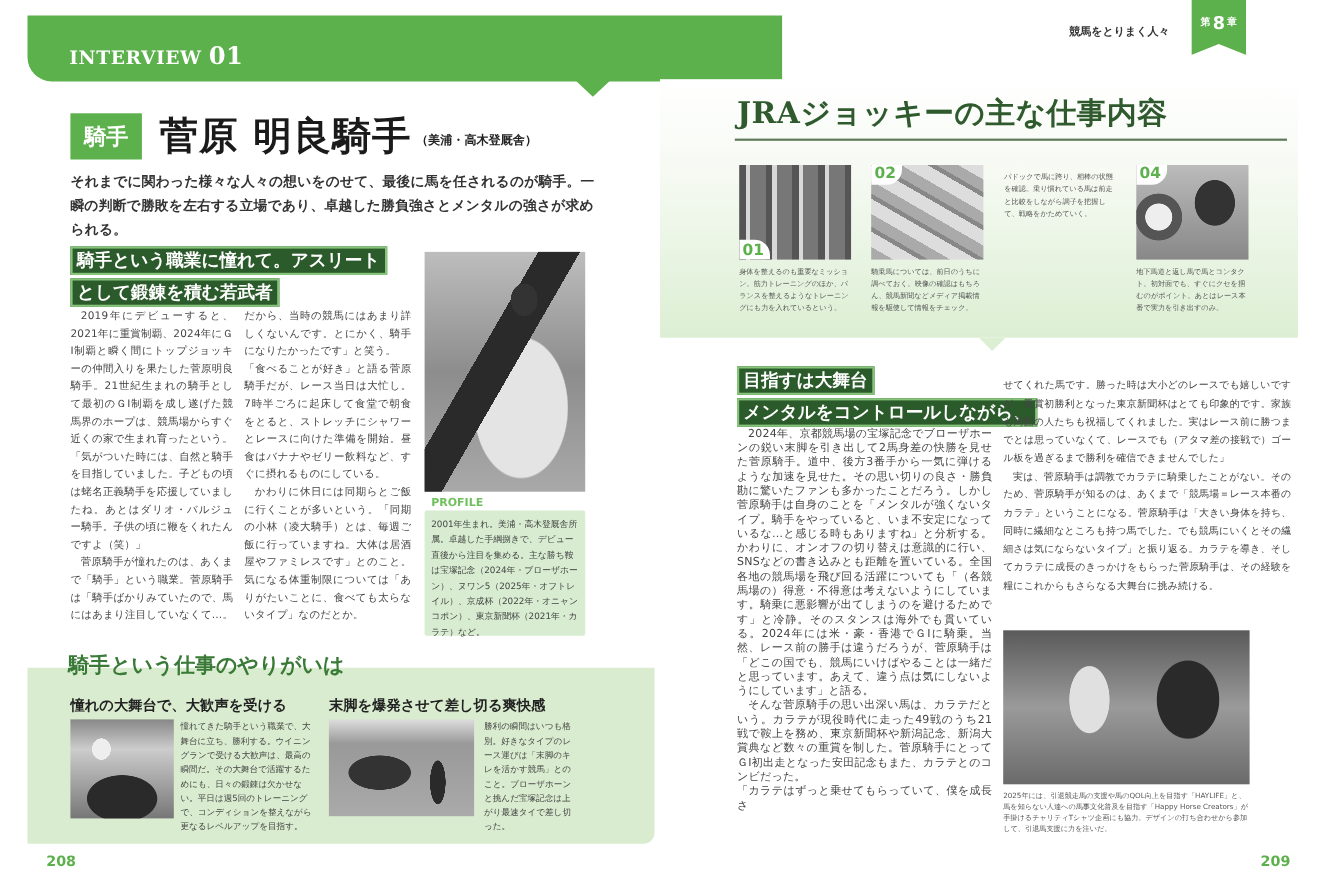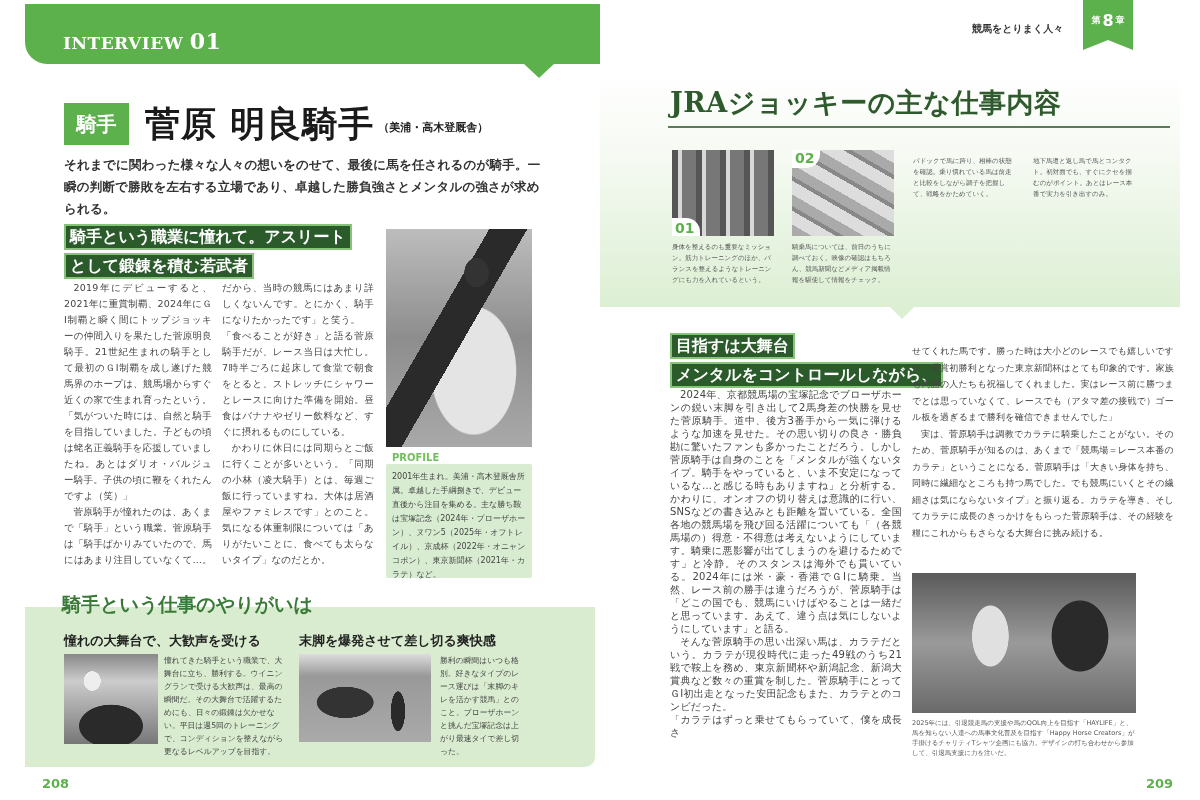"INTERVIEW 01" .interview-band { top: 4px -> 14px; width: 575px -> 686px }
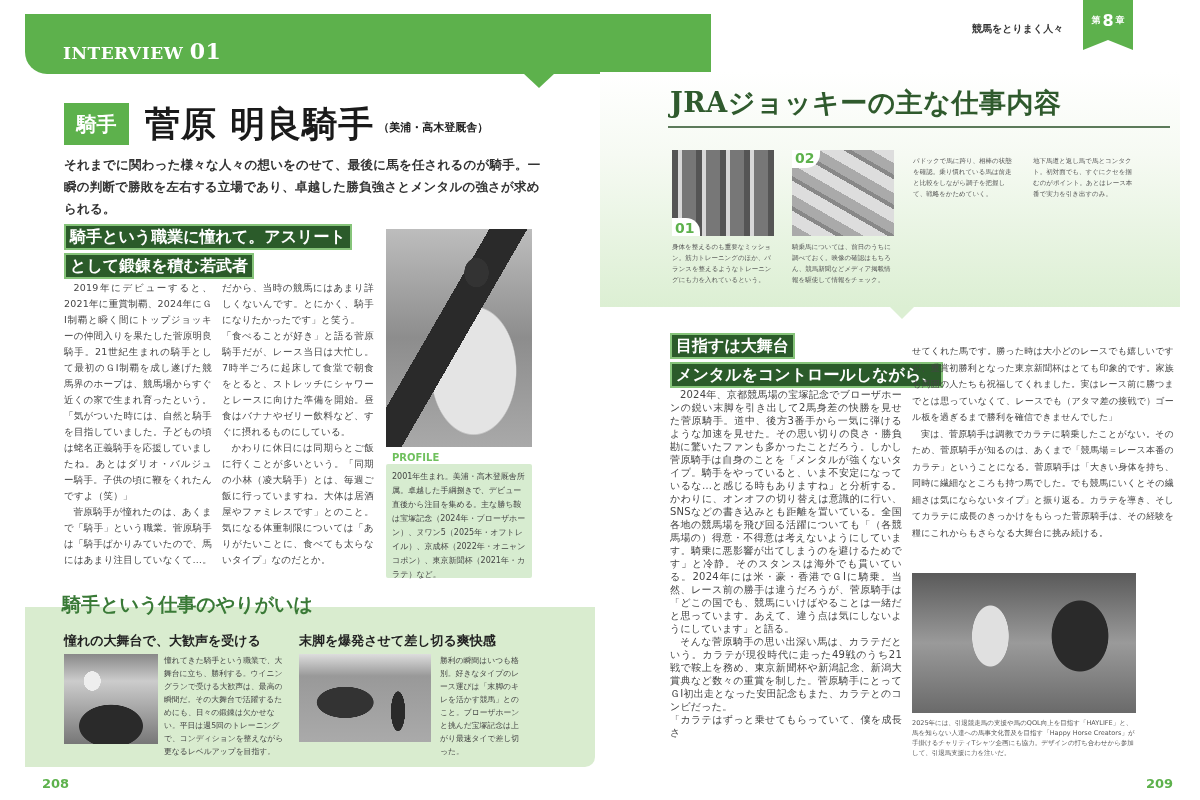"04" div.photo { html: none -> <div> <span>04</span> </div> }
